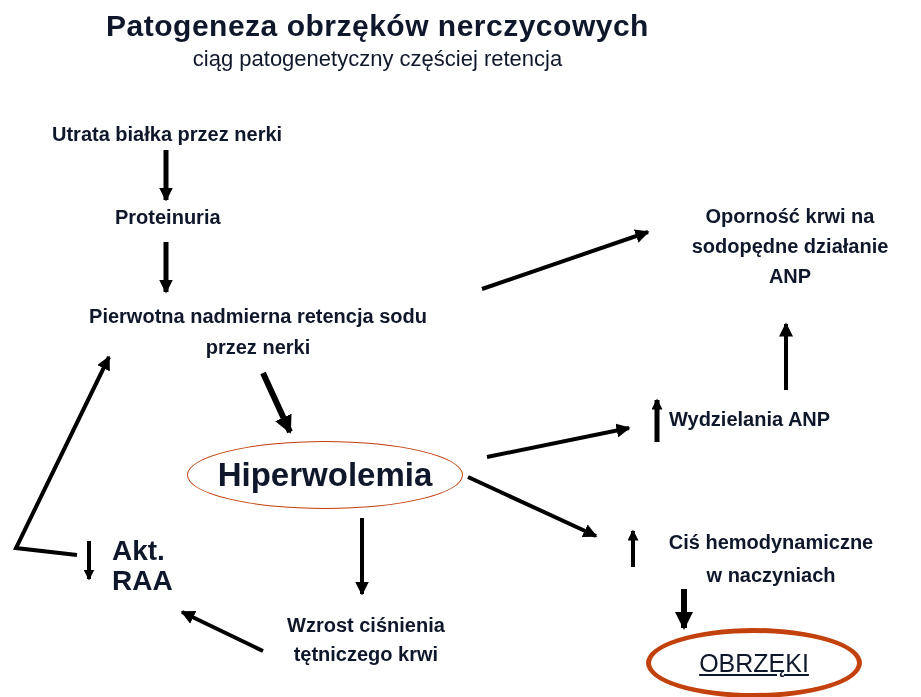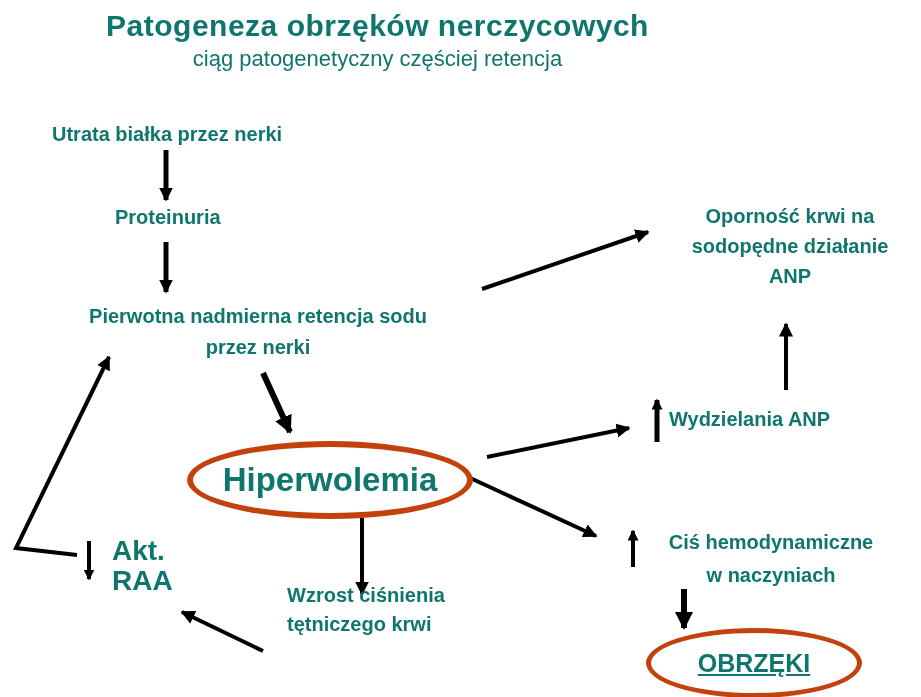"Patogeneza obrzęków nerczycowych" .canvas { color: #0f766e -> #0f172a }
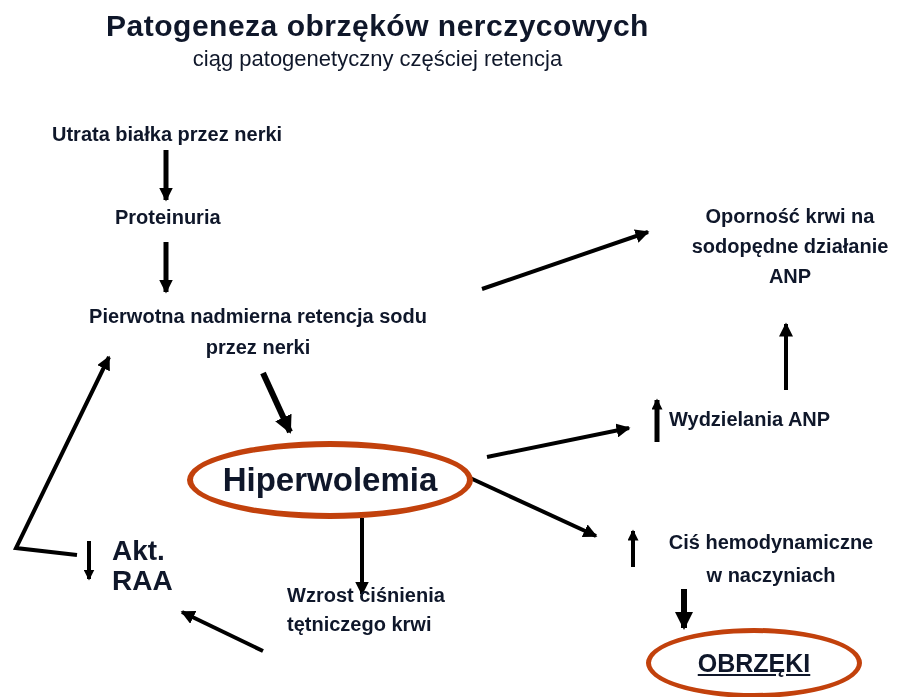"Hiperwolemia" .ellipse { border: 6px solid #c2410c -> 1px solid #c2410c }
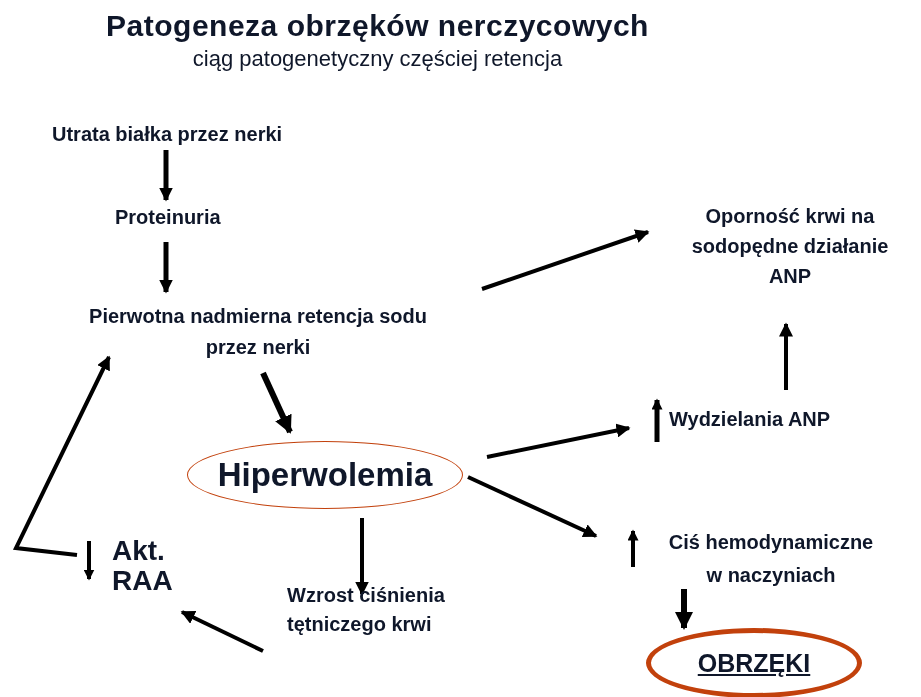"Wzrost ciśnienia" .n-wzrost { text-align: none -> center; top: 581px -> 611px }
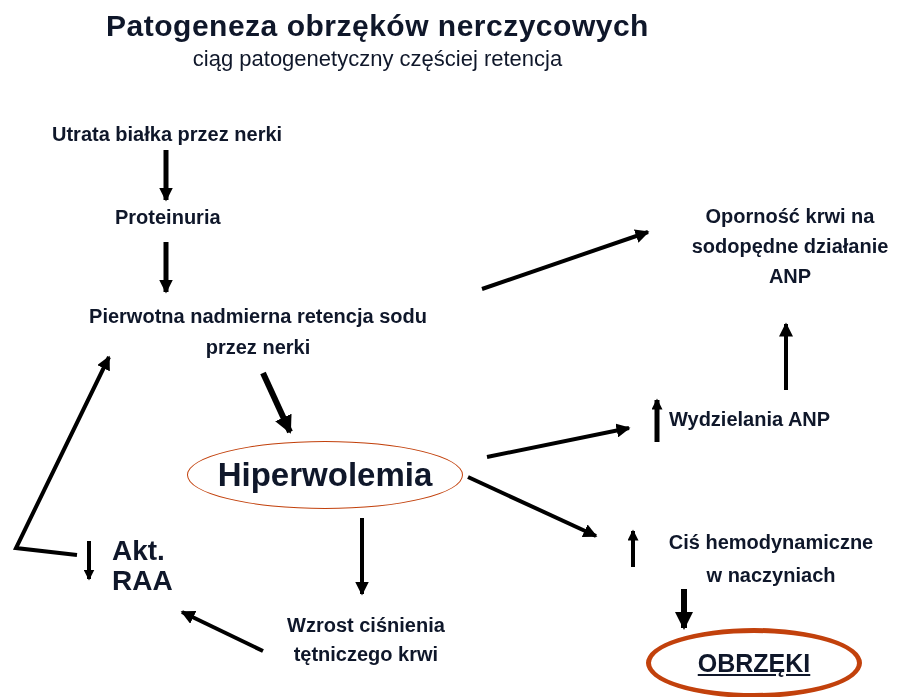"OBRZĘKI" .ellipse-bold { font-weight: bold -> normal }
